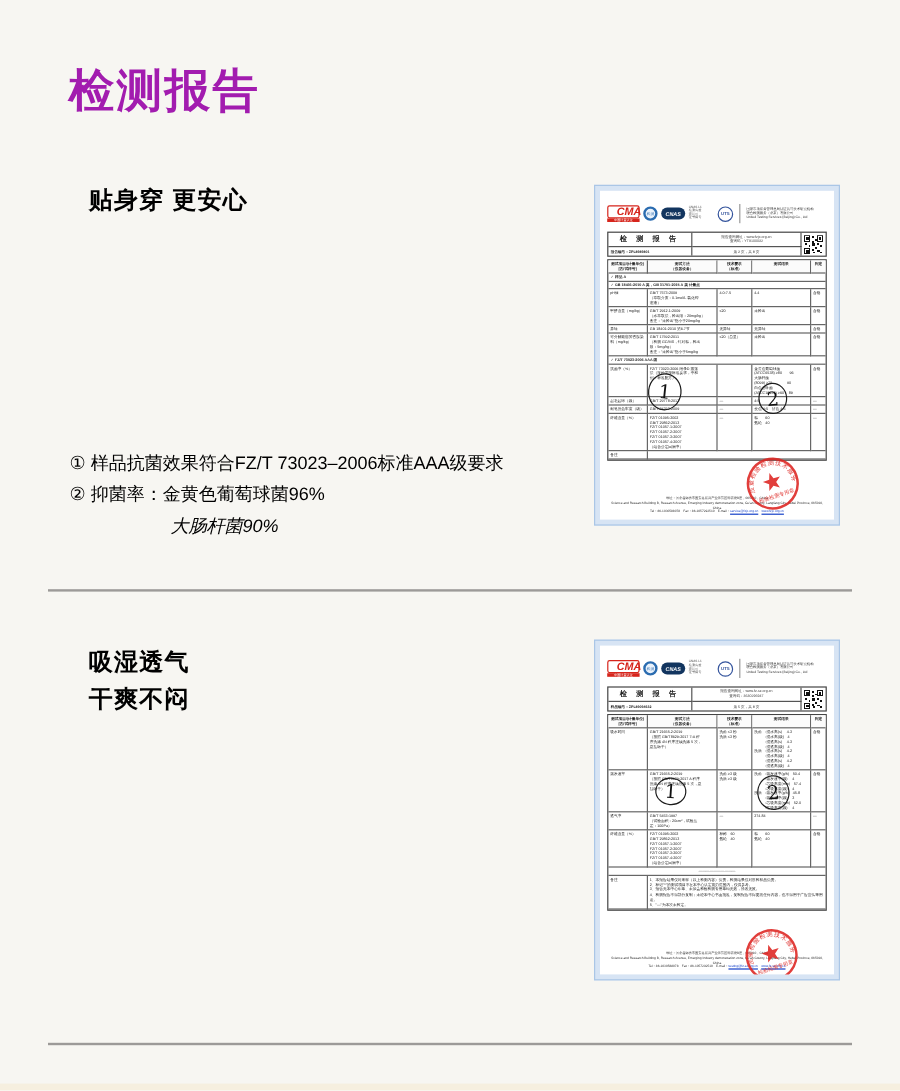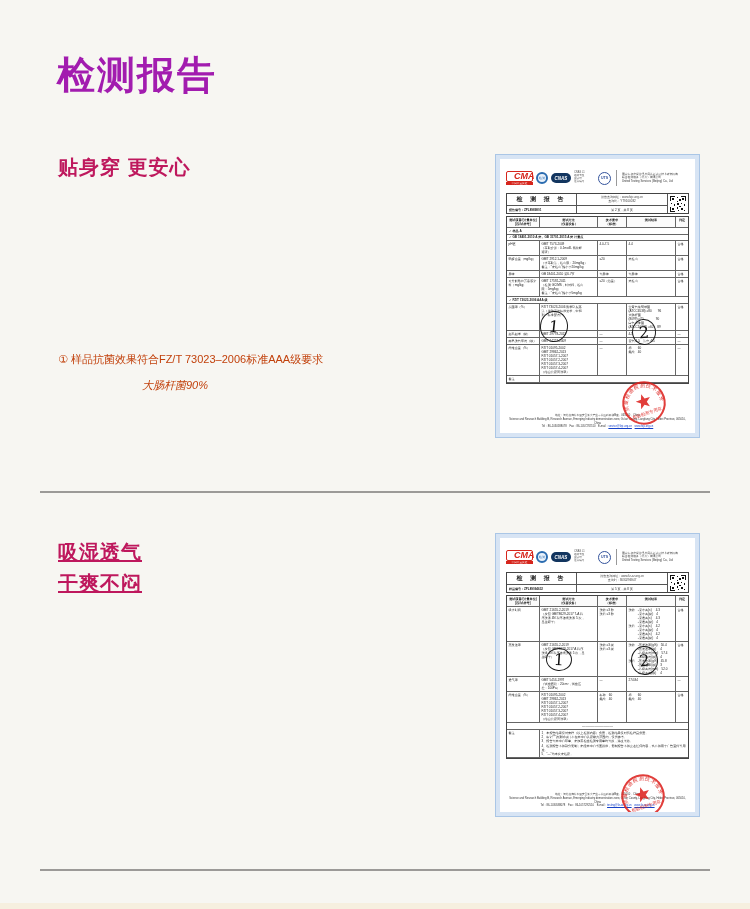"贴身穿 更安心" .sec-heading { color: #be185d -> #000000; left: 58px -> 74px }
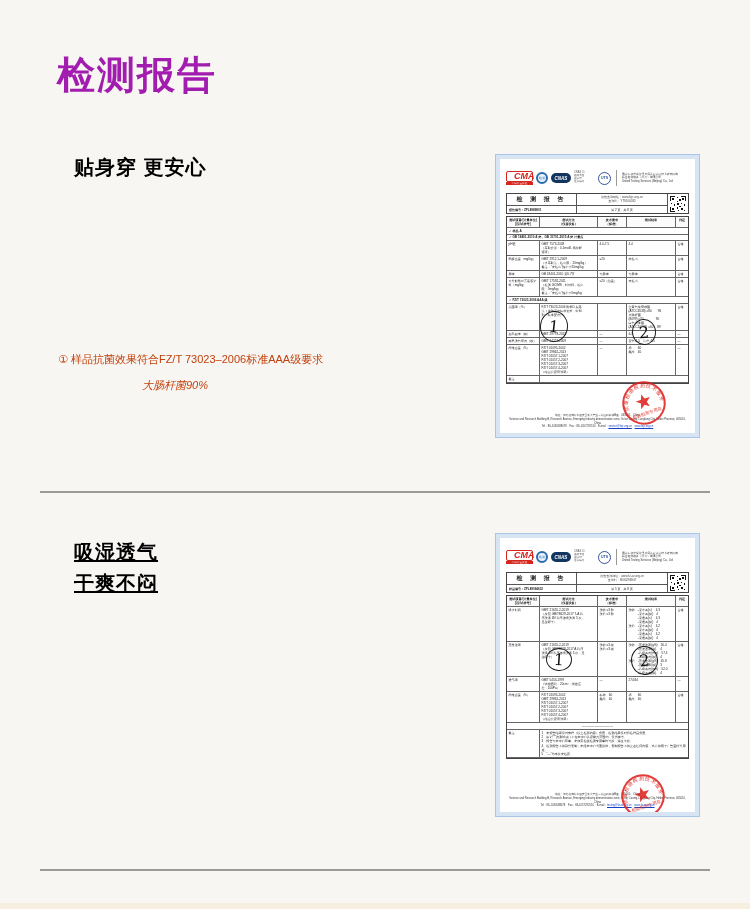"① 样品抗菌效果符合FZ/T 73023–2006标准AAA级要求" .points { color: #c2410c -> #000000; font-size: 11px -> 15px; margin-top: none -> 28px }
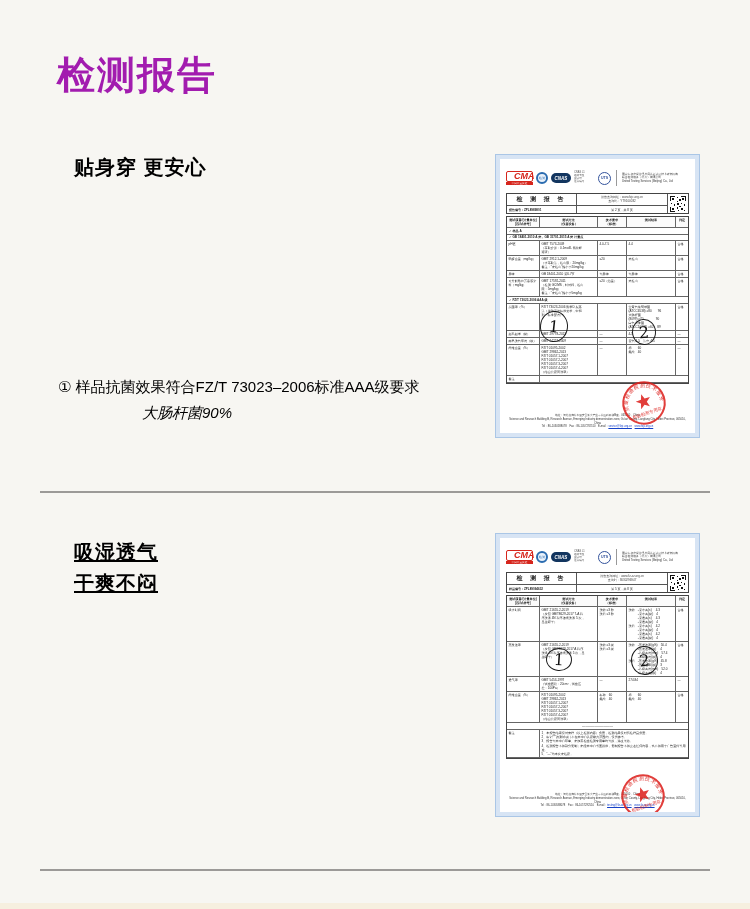"② 抑菌率：金黄色葡萄球菌96%" div { html: none -> <div>② 抑菌率：金黄色葡萄球菌96%</div> }
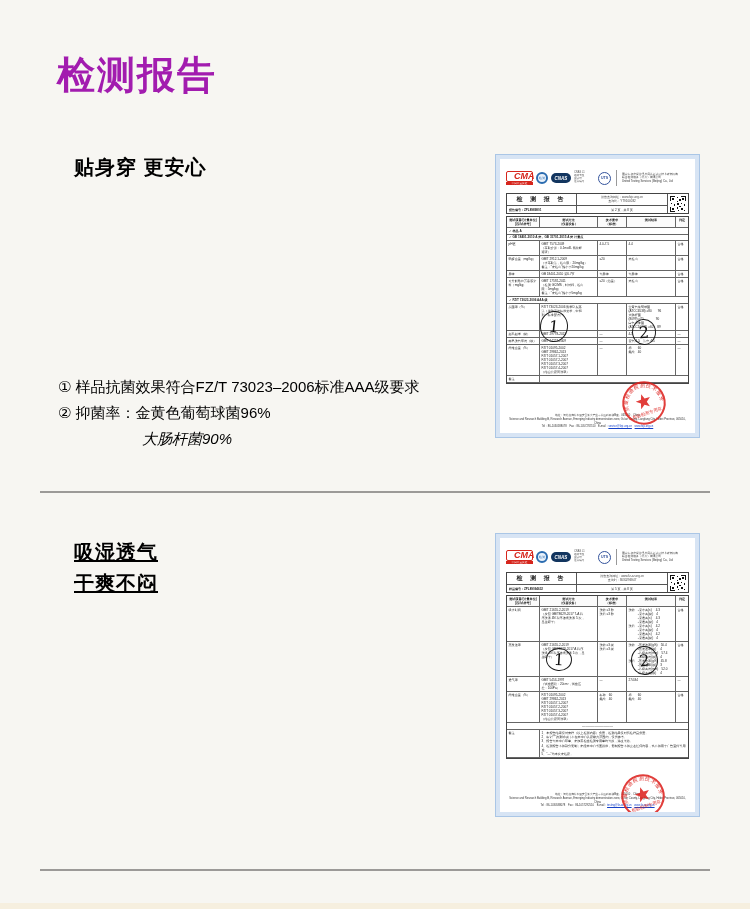"吸湿透气" .h2a { text-decoration: underline -> none }
